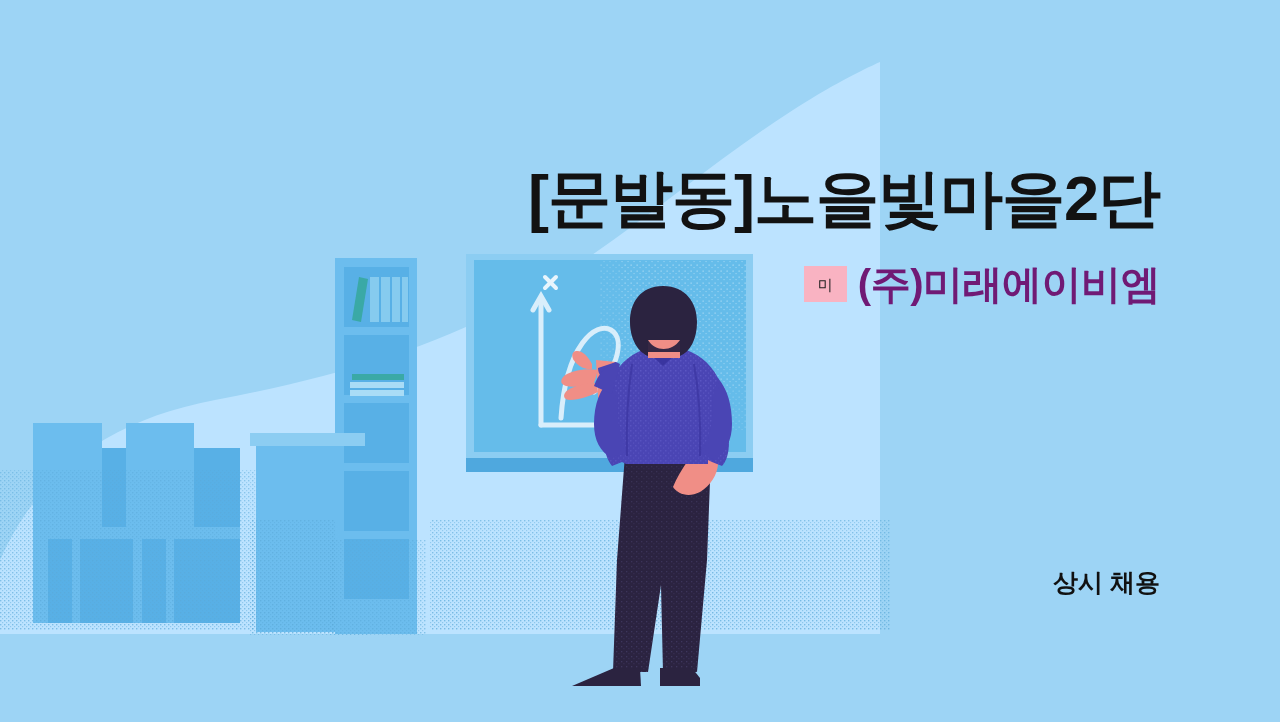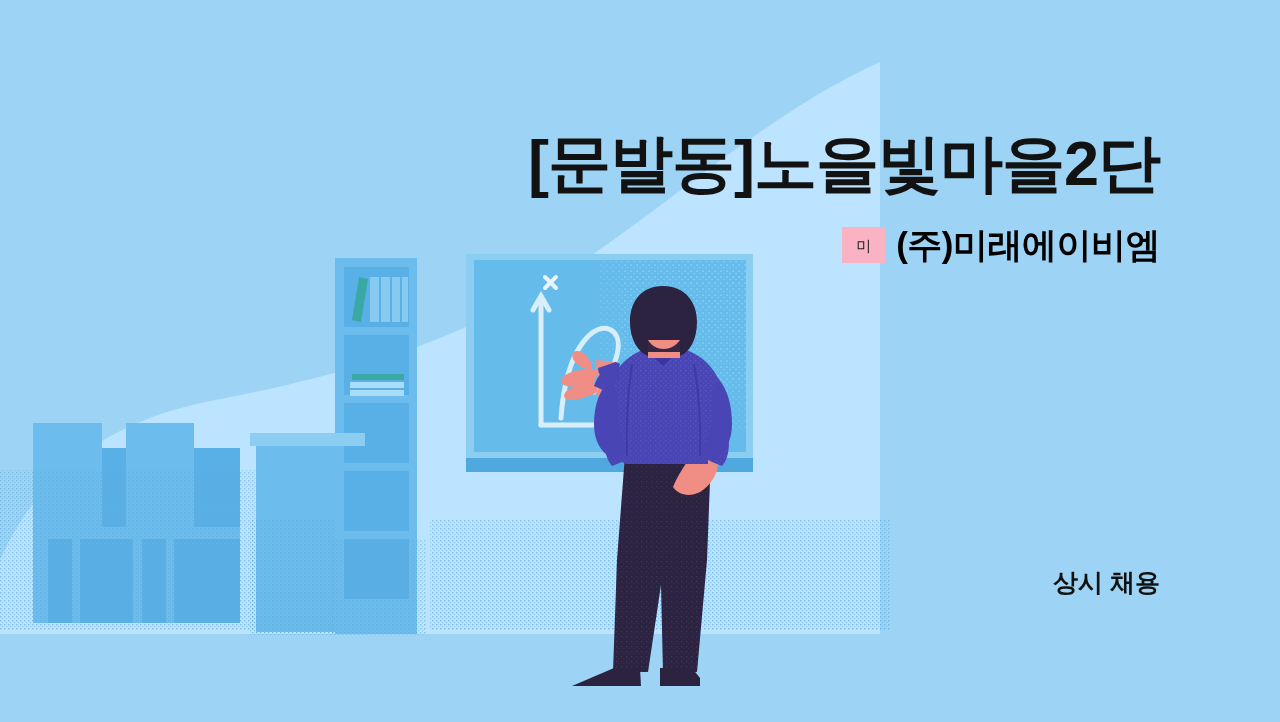"[문발동]노을빛마을2단" #title { margin-top: none -> 35px }
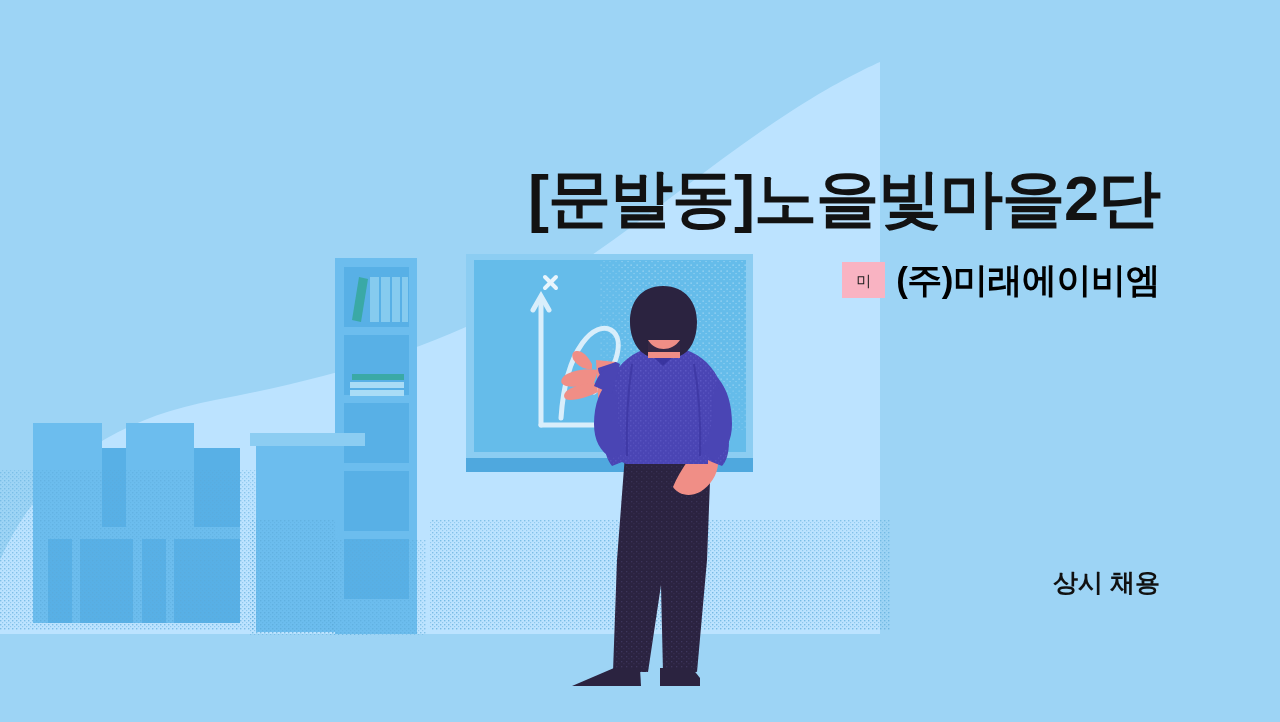"(주)미래에이비엠" #company-name { color: #000000 -> #701a75; font-size: 35px -> 40px }
